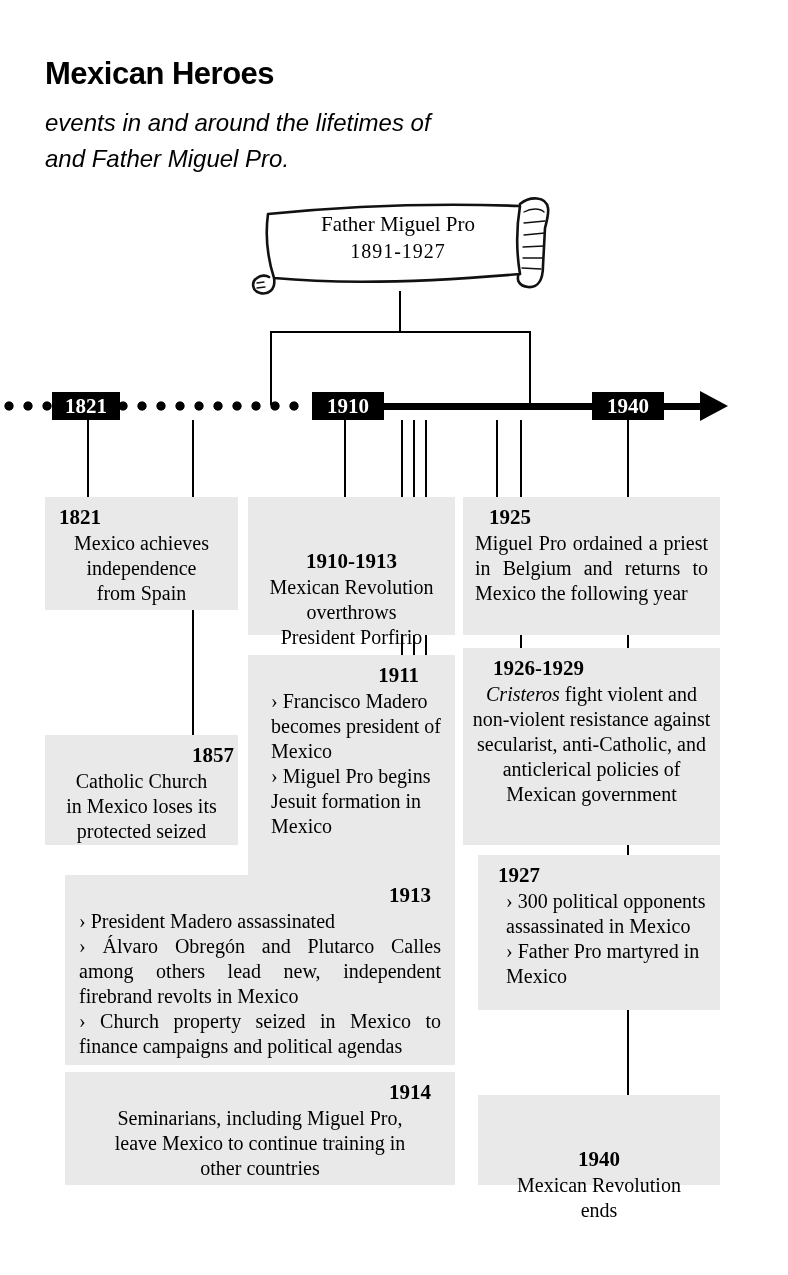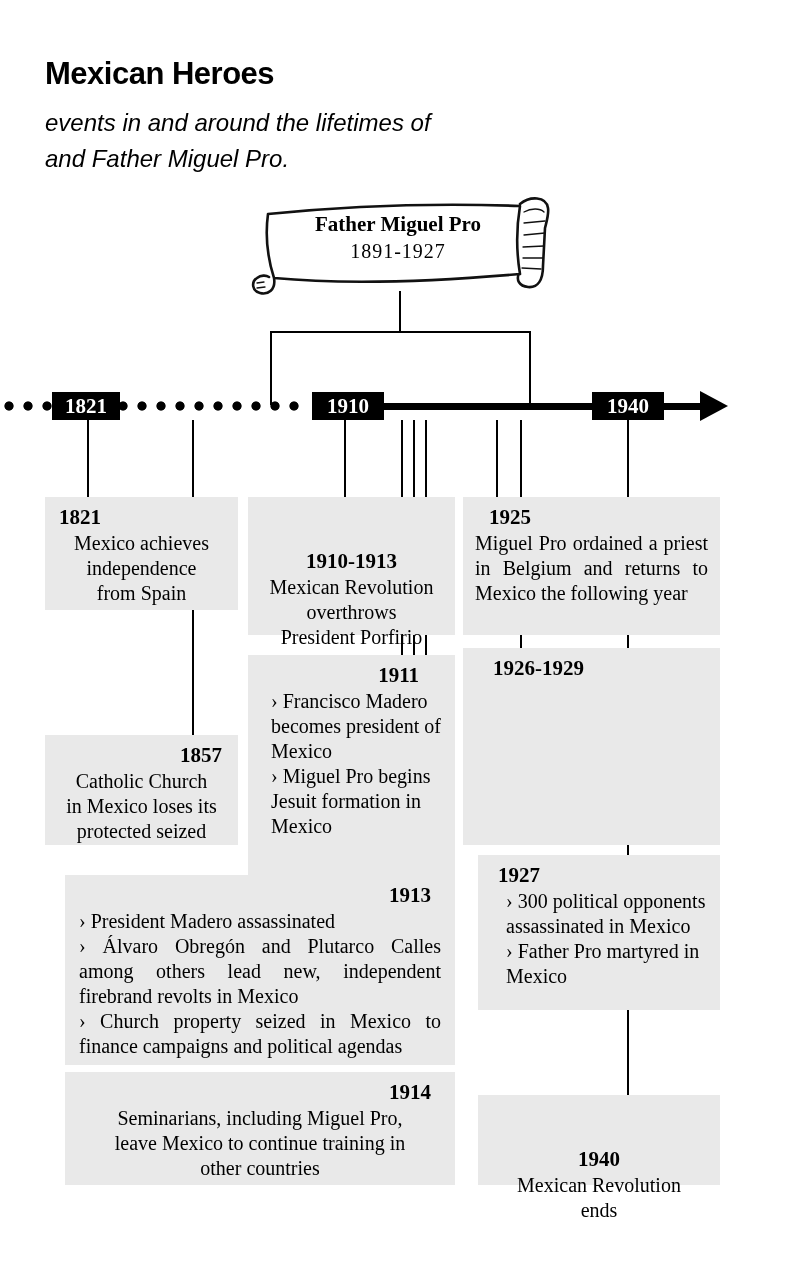"Father Miguel Pro" .banner-name { font-weight: bold -> normal }
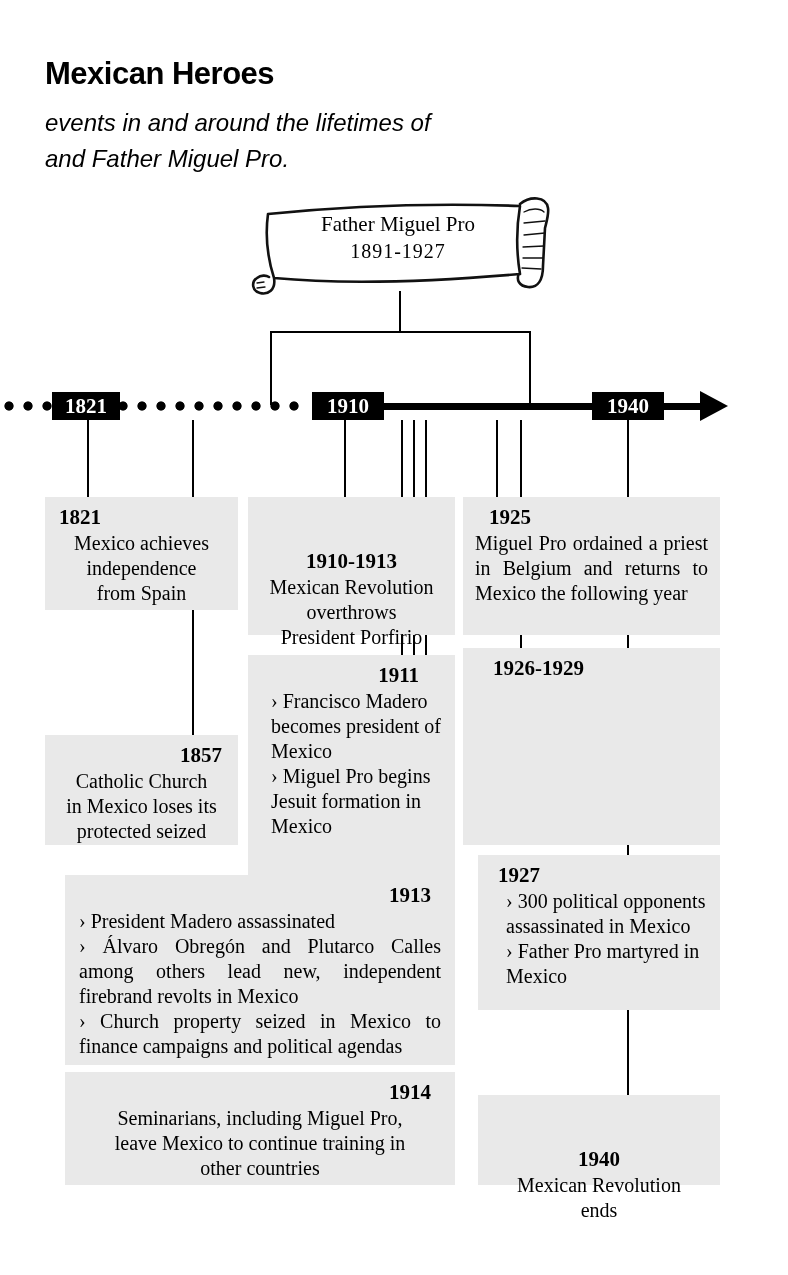"Cristeros fight violent and non-violent" div.bd { html: none -> <div> <span>Cristeros</span><span> fight violent and non-violent resistance against secularist, anti-Catholic, and anticlerical policies of Mexican government</span> </div> }
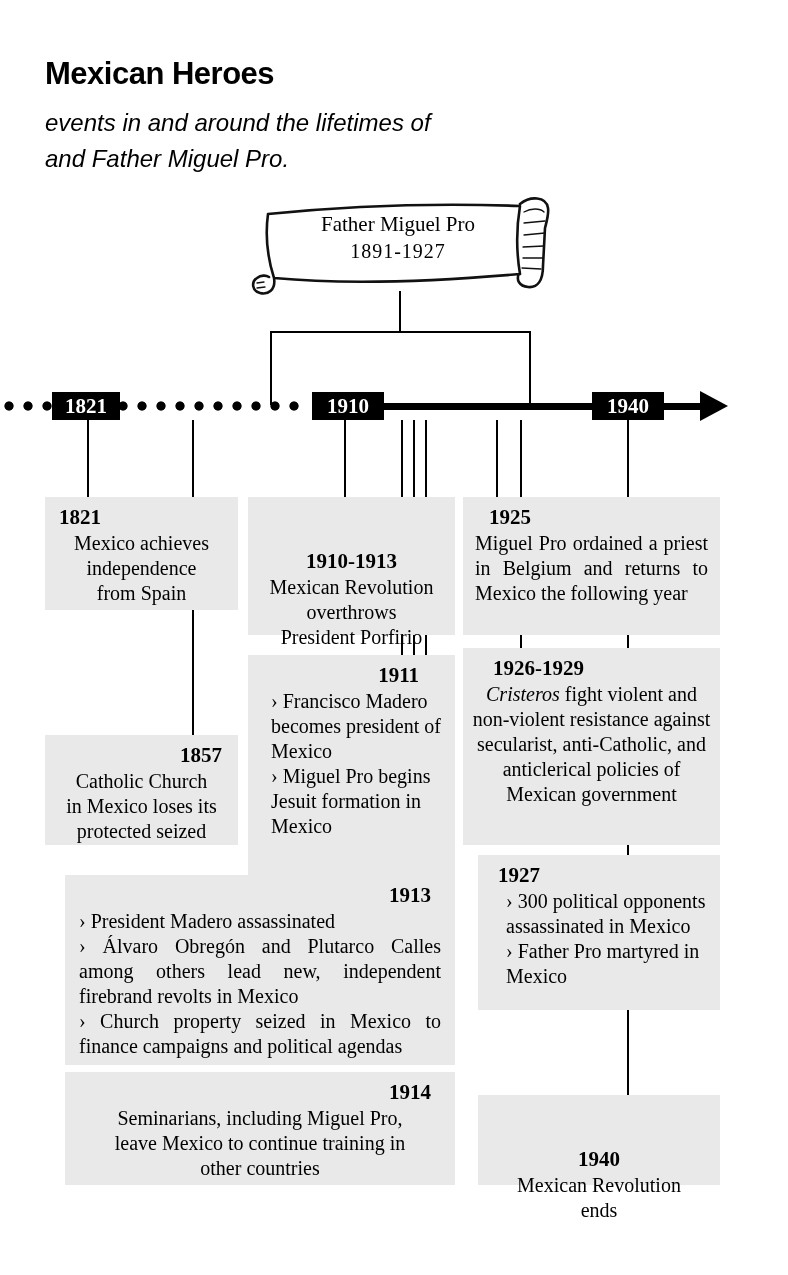"1857" div.yr { padding-right: 16px -> 4px }
